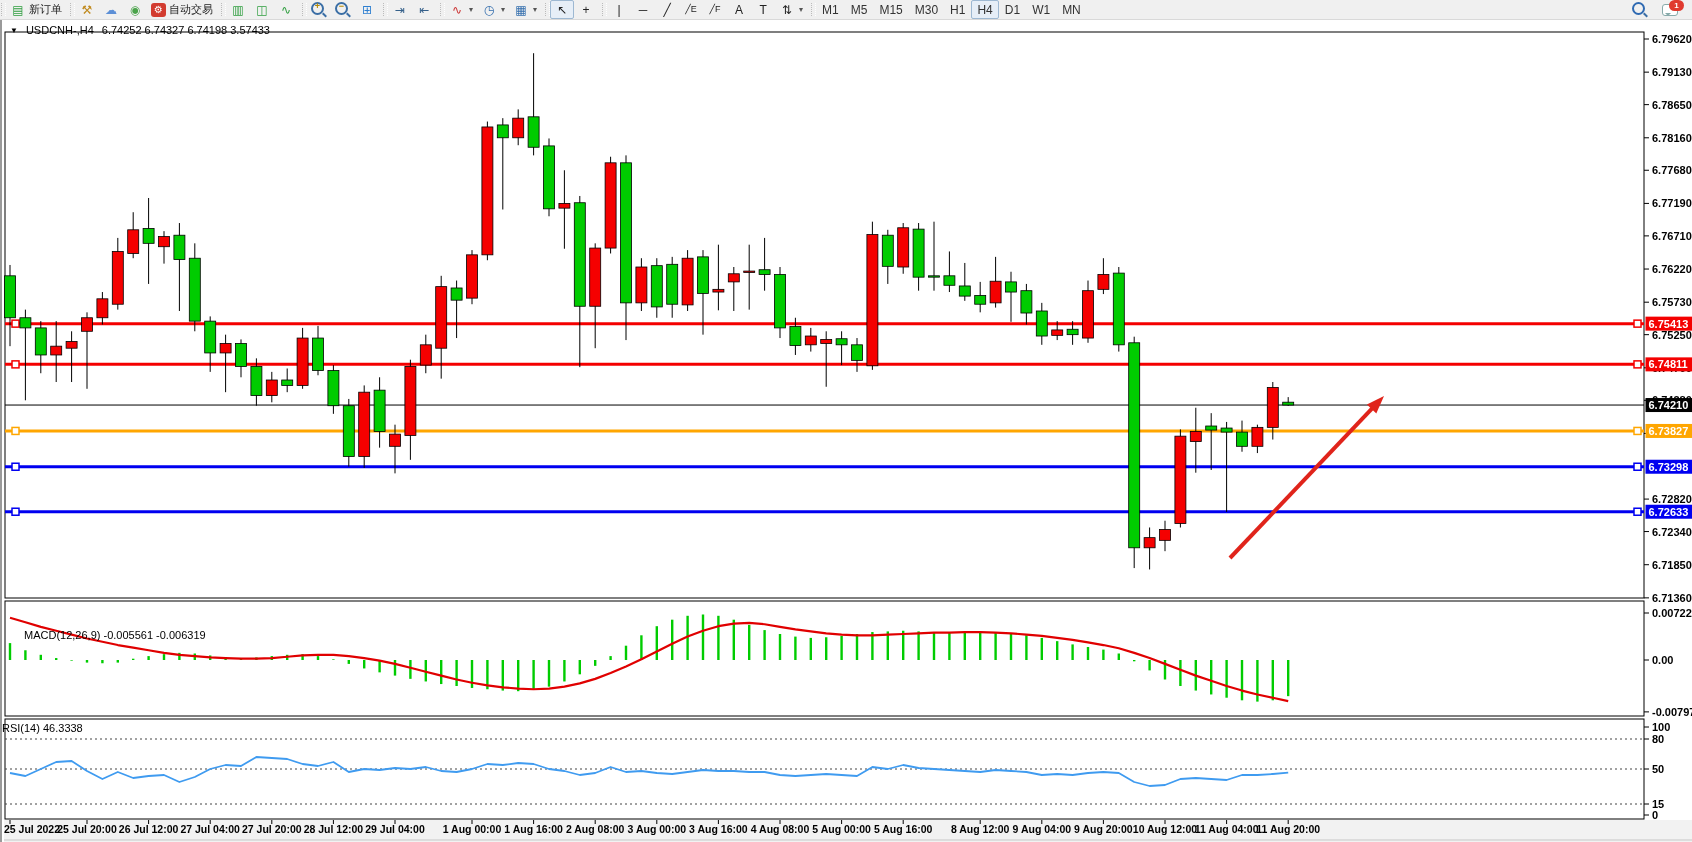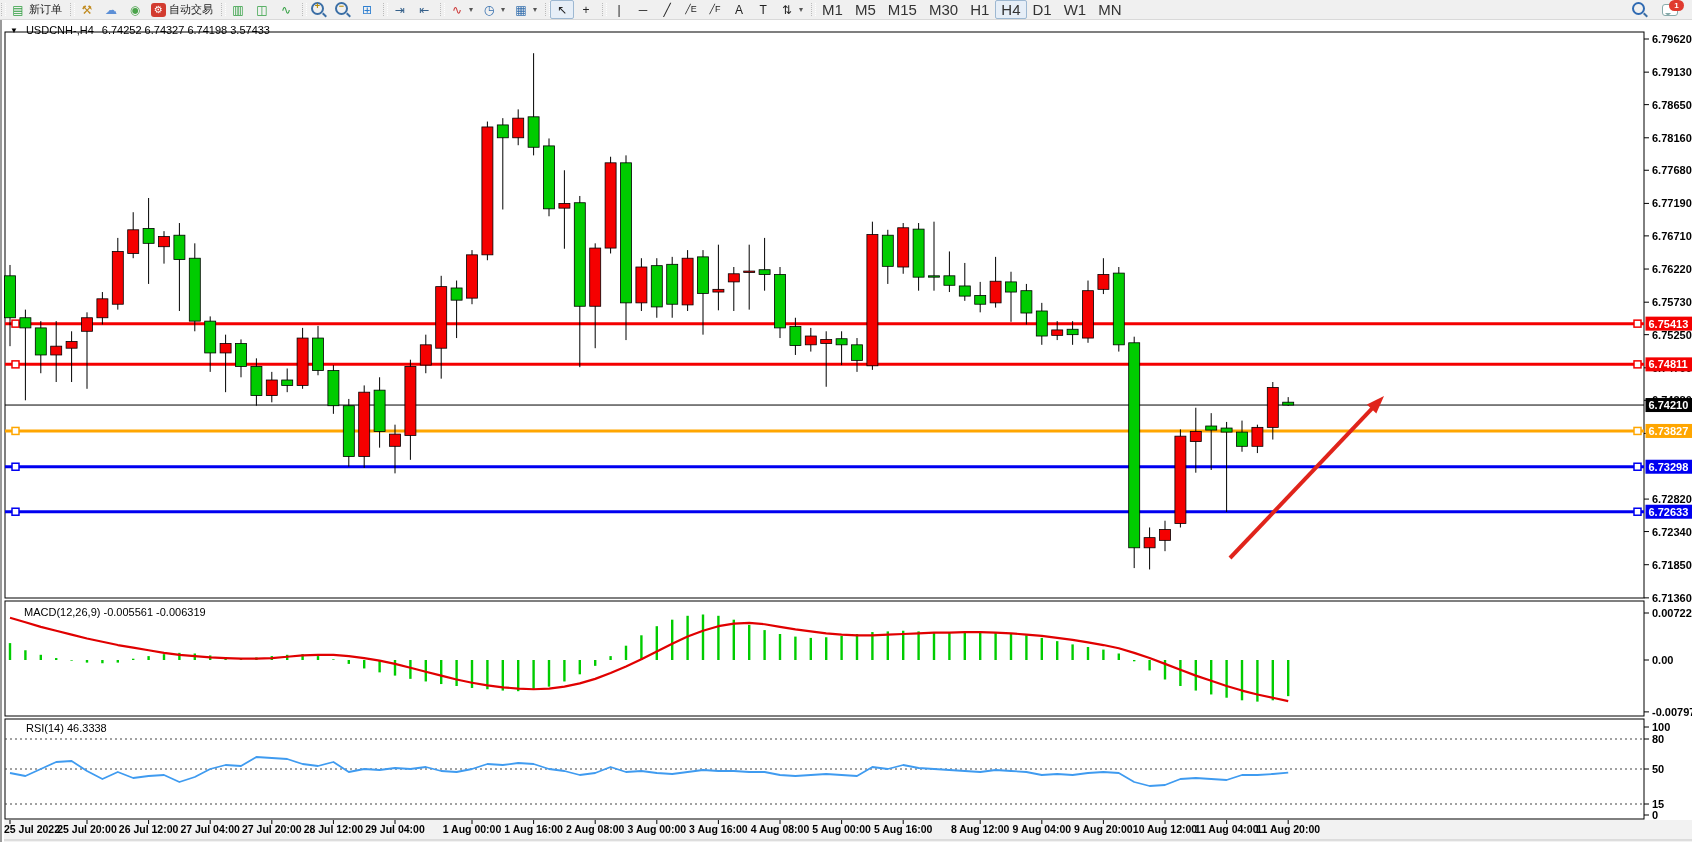"M1" .tf .tbtn { font-size: 15px -> 12px }
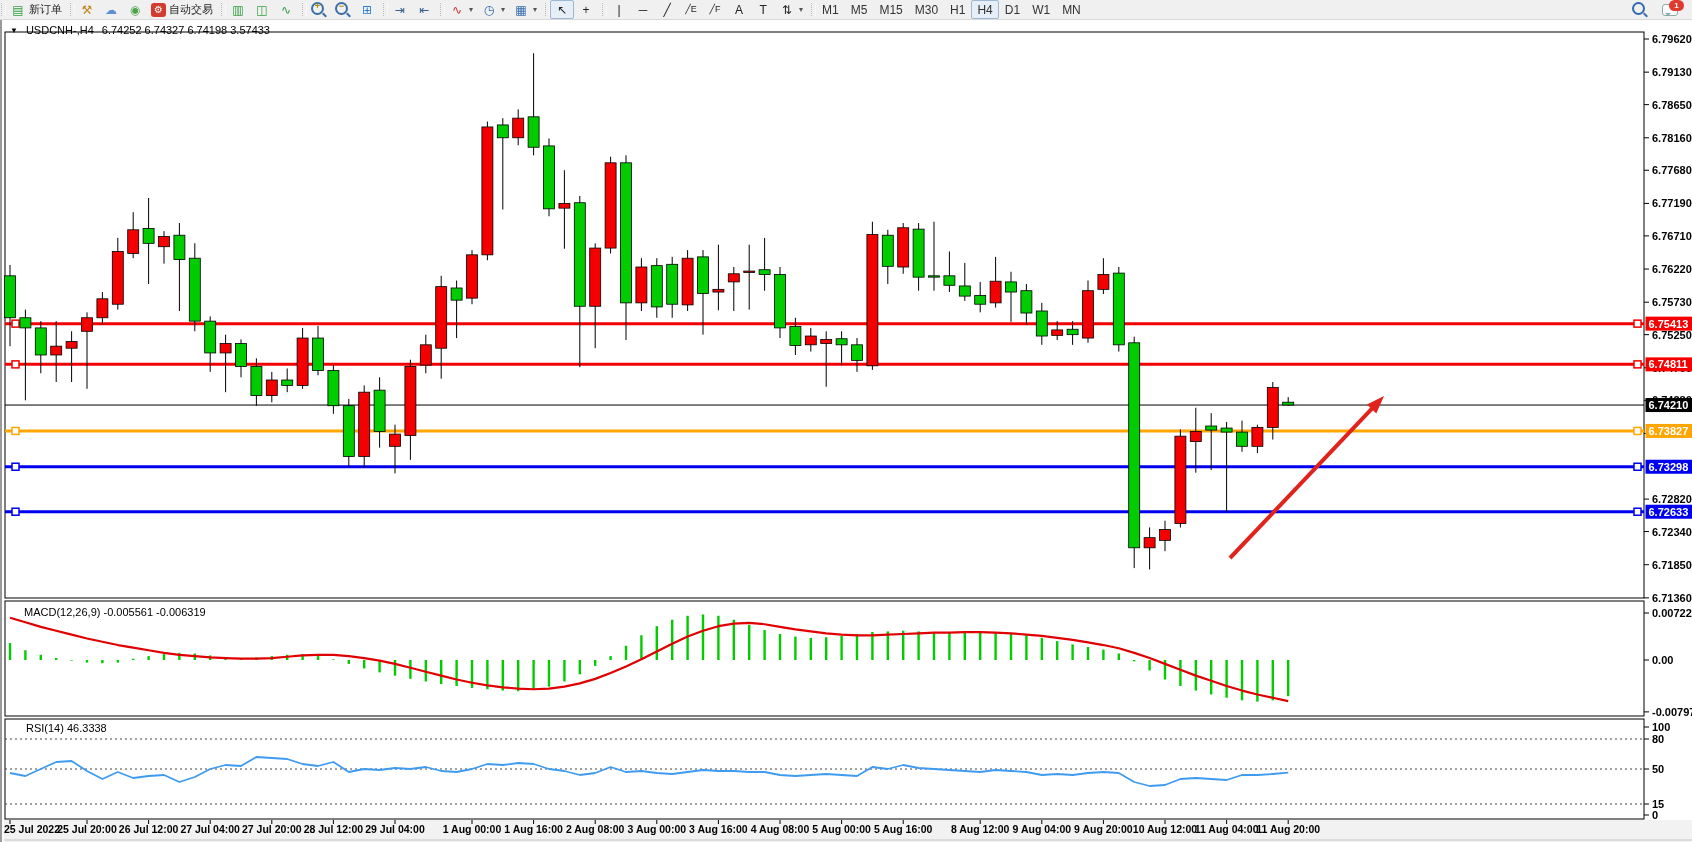"MACD(12,26,9) -0.005561 -0.006319" span.paneLabel { top: 587px -> 610px }
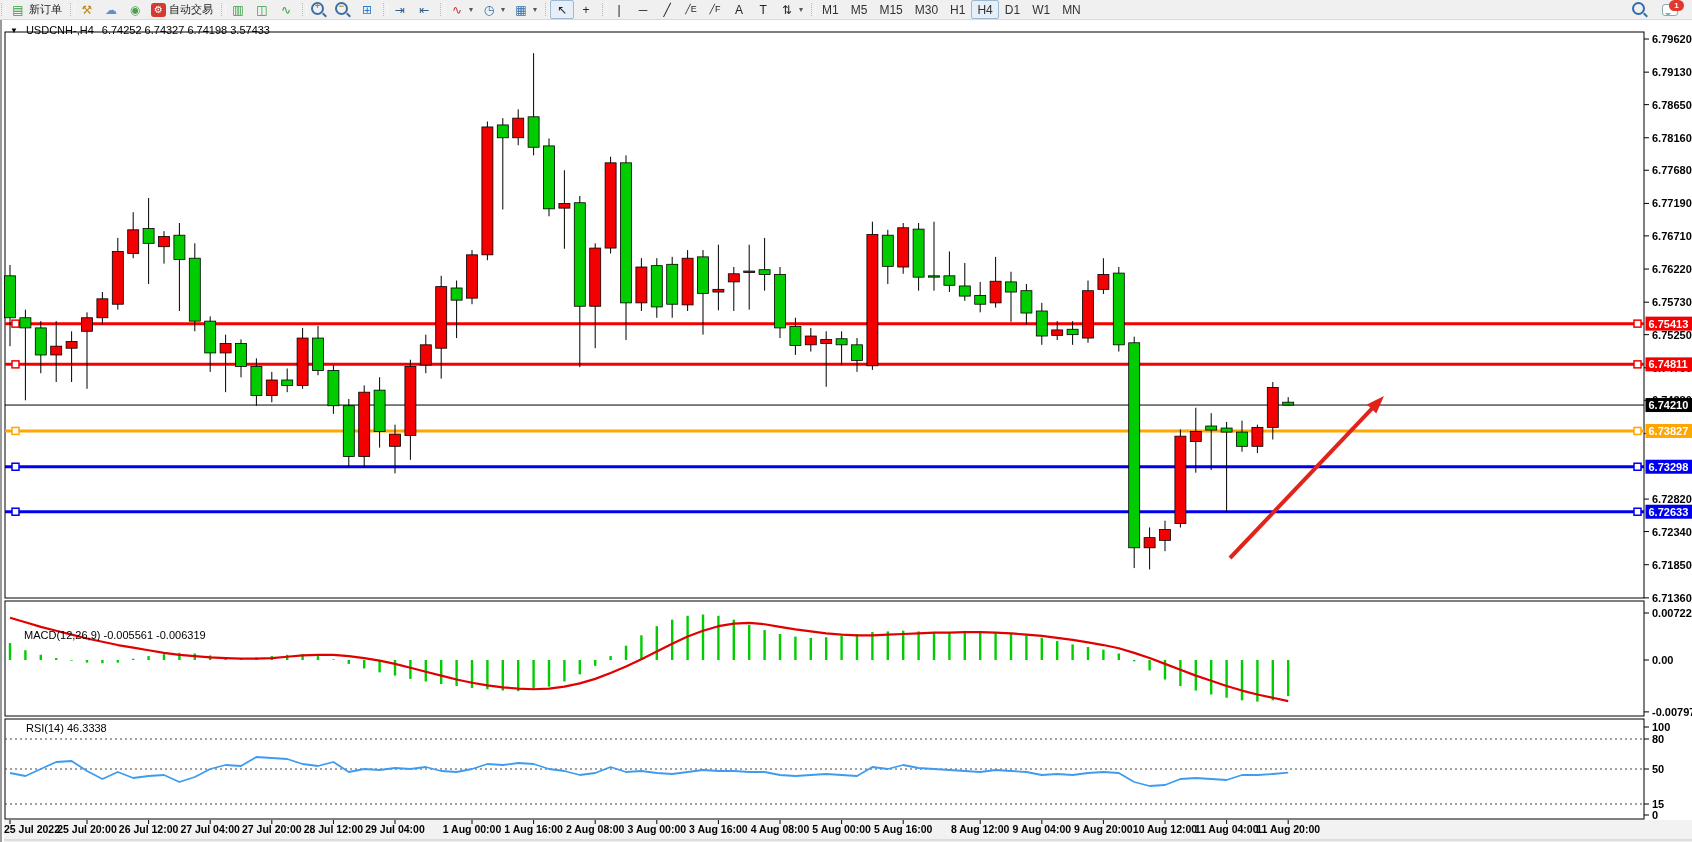"RSI(14) 46.3338" span.paneLabel { left: 24px -> 0 }
